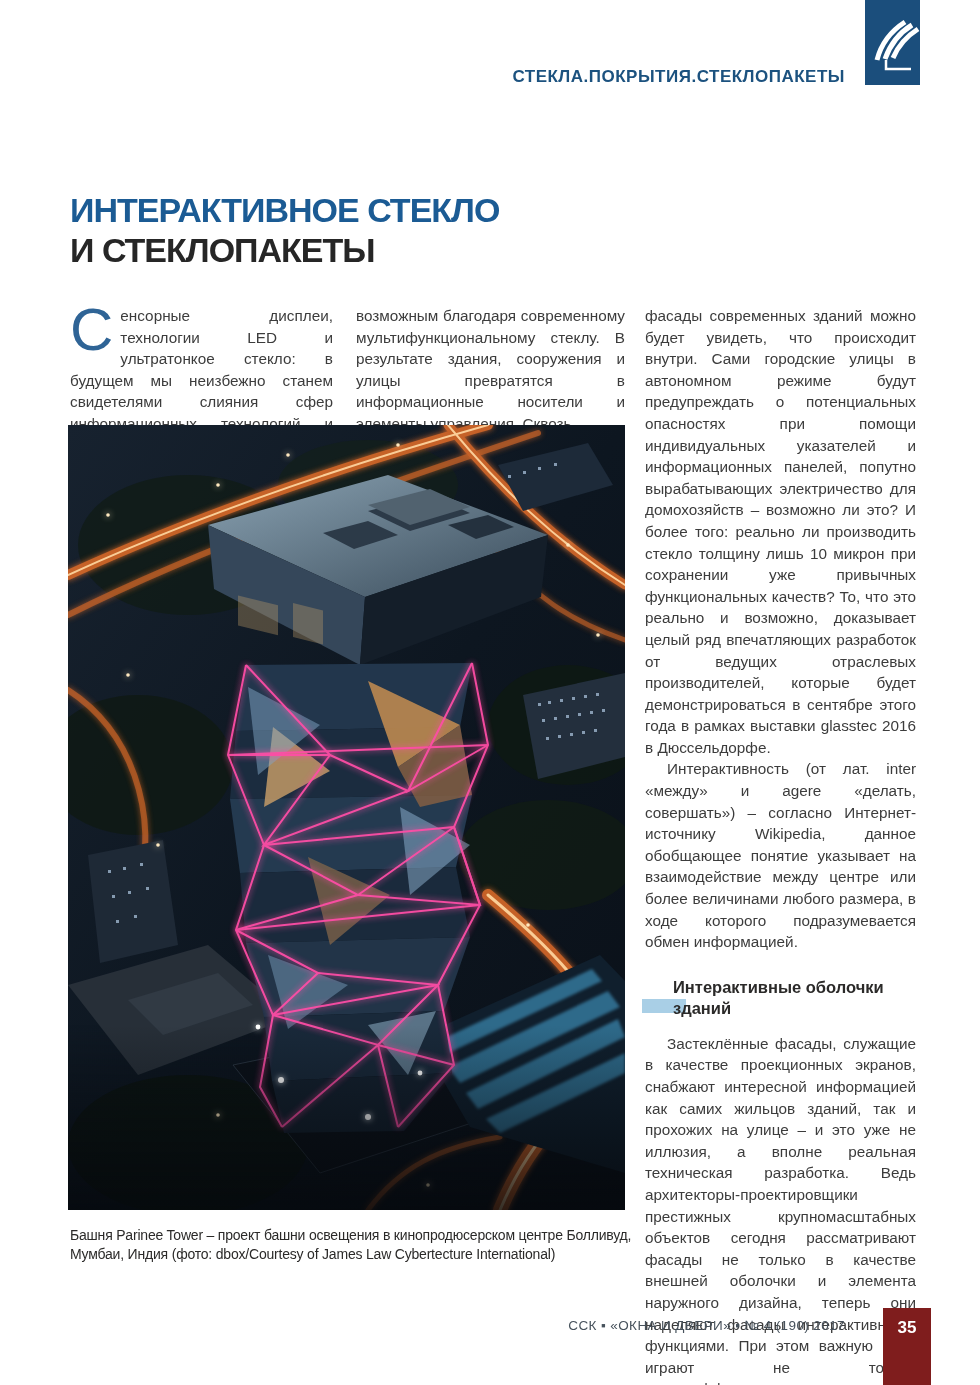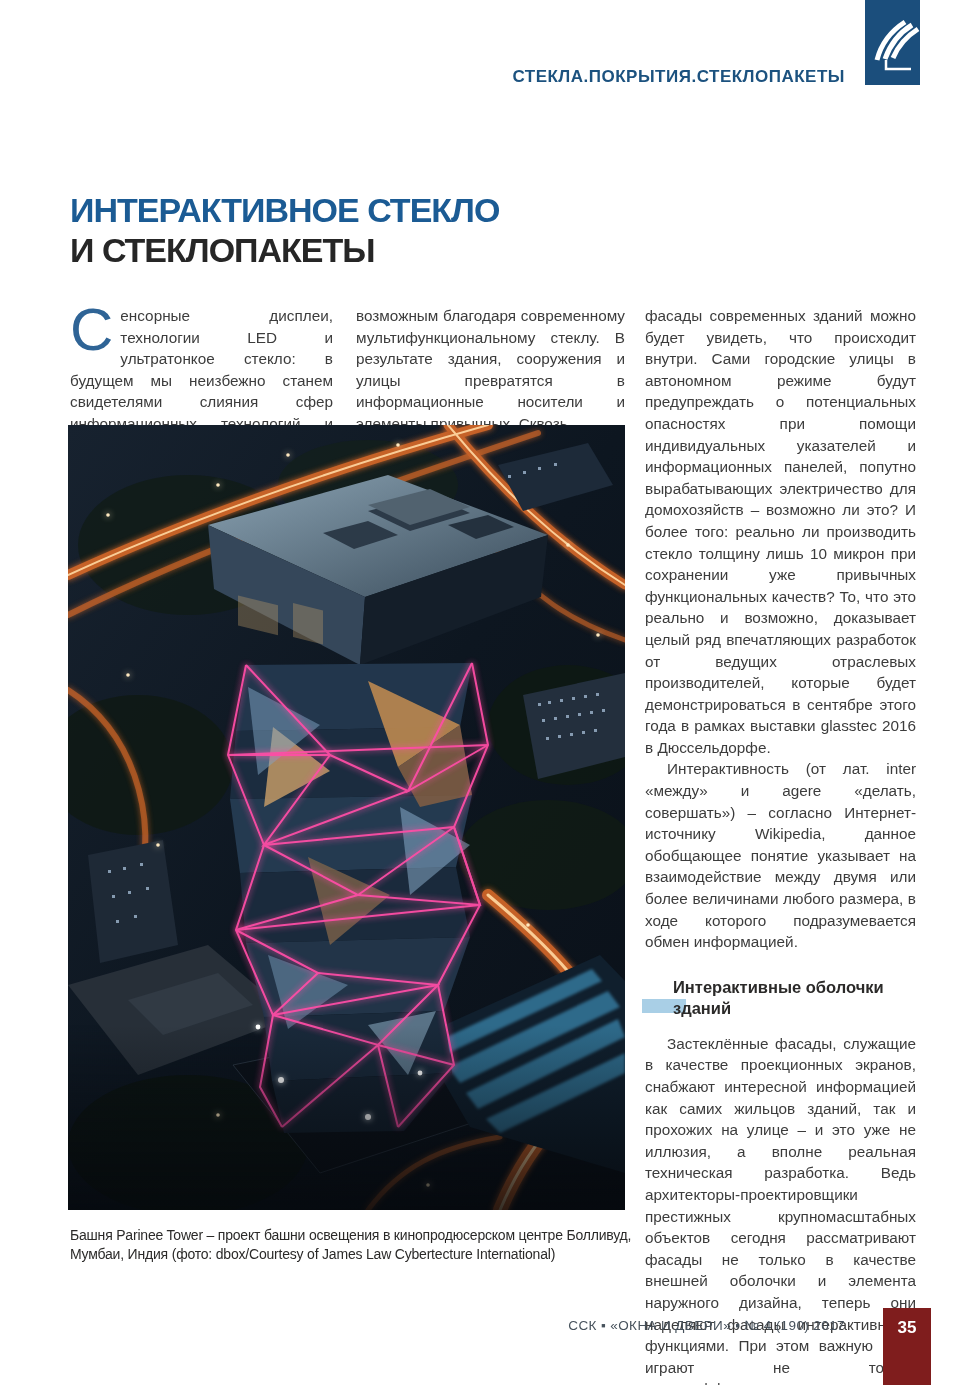"возможным благодаря современному" p { text: привычных -> управления }
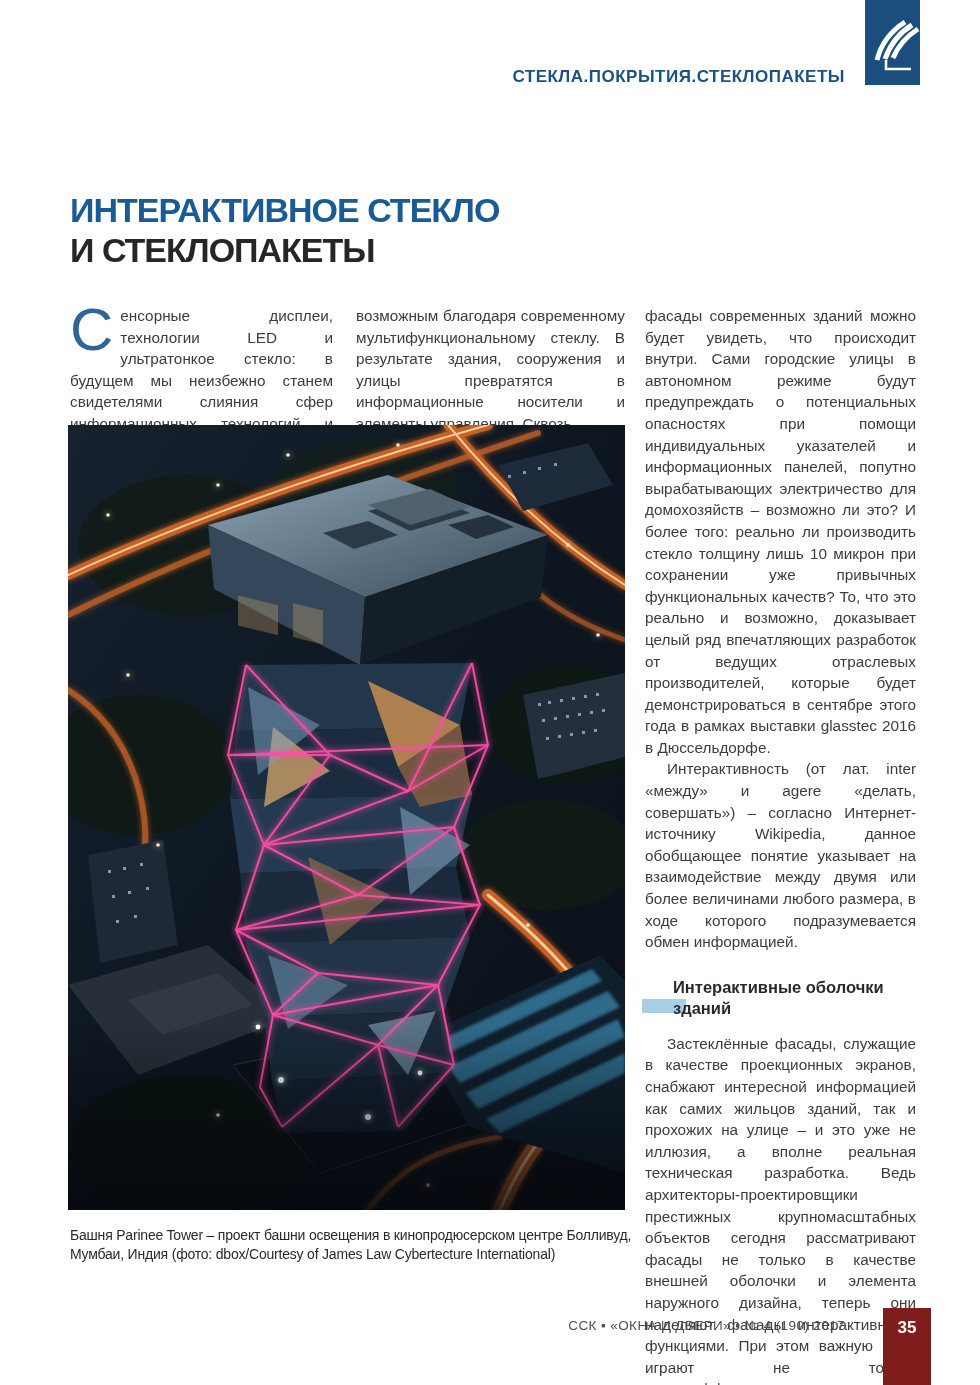"Интерактивность (от лат. inter «между»" p.para-indent { text: двумя -> центре }
